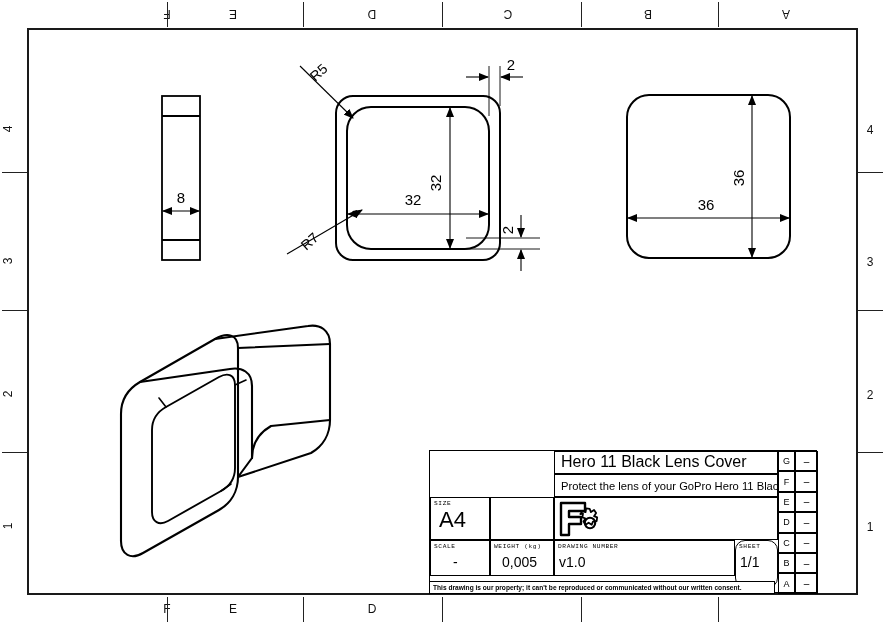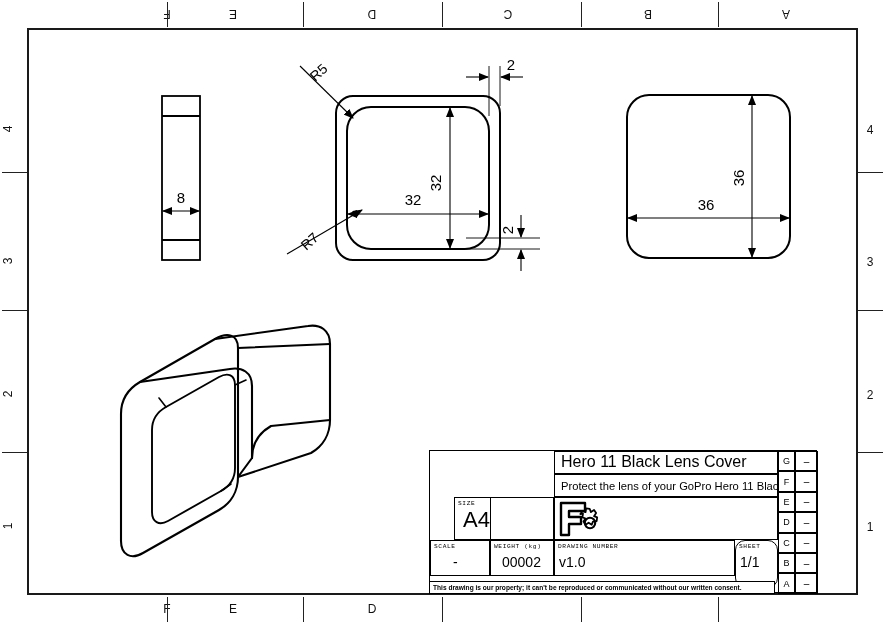"A4" div.cell { margin-left: 24px -> none }
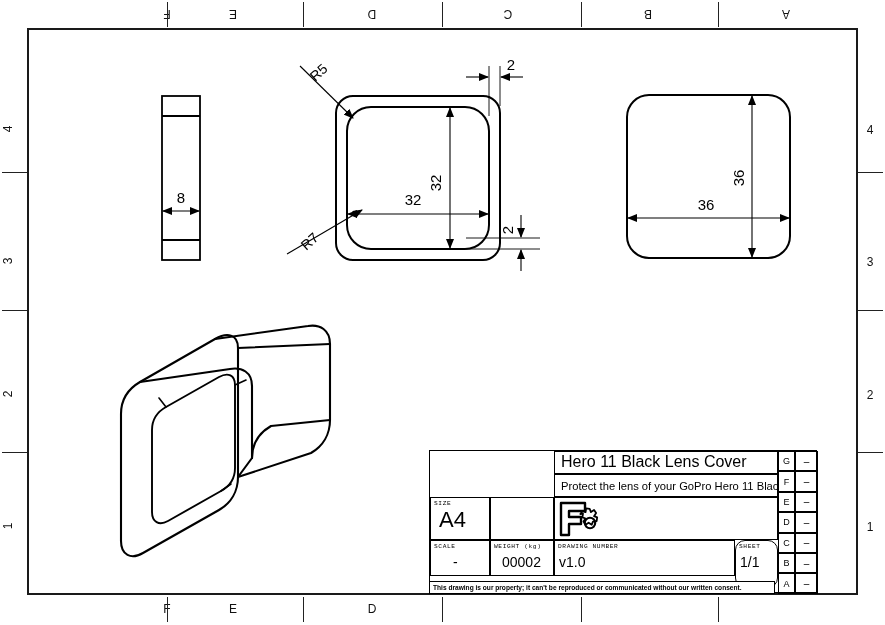"00002" span.val { text: 00002 -> 0,005 }
